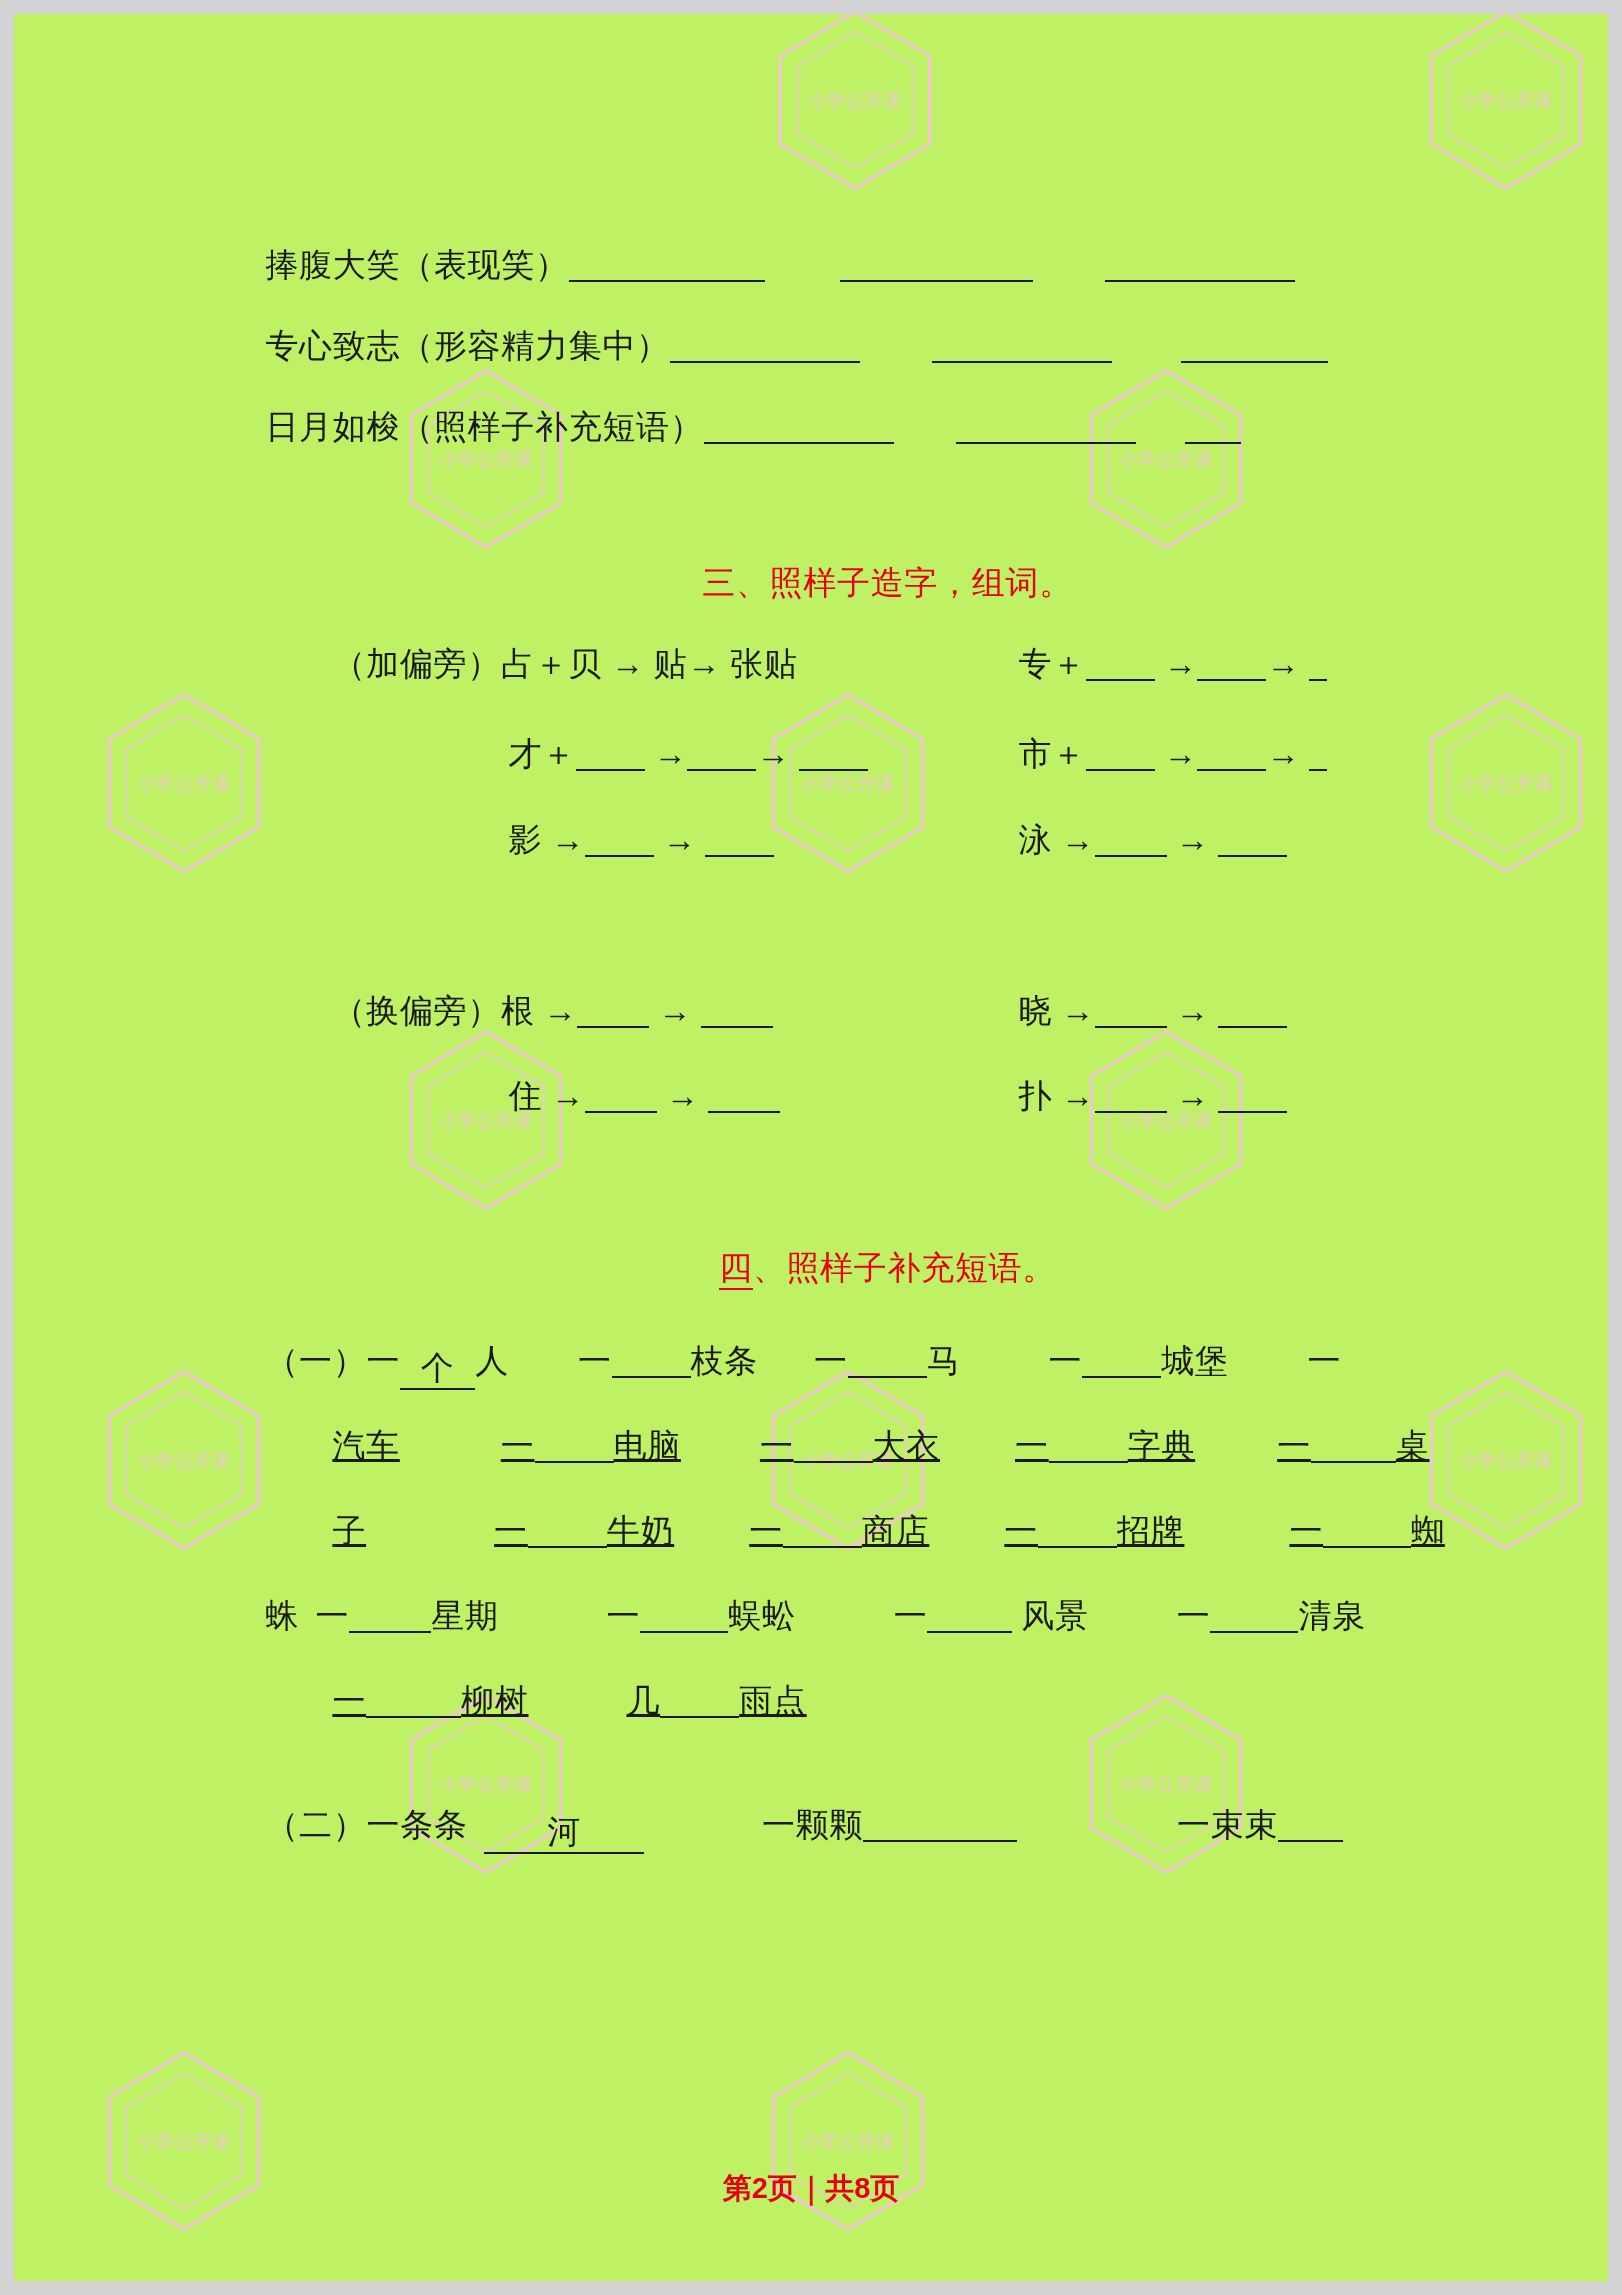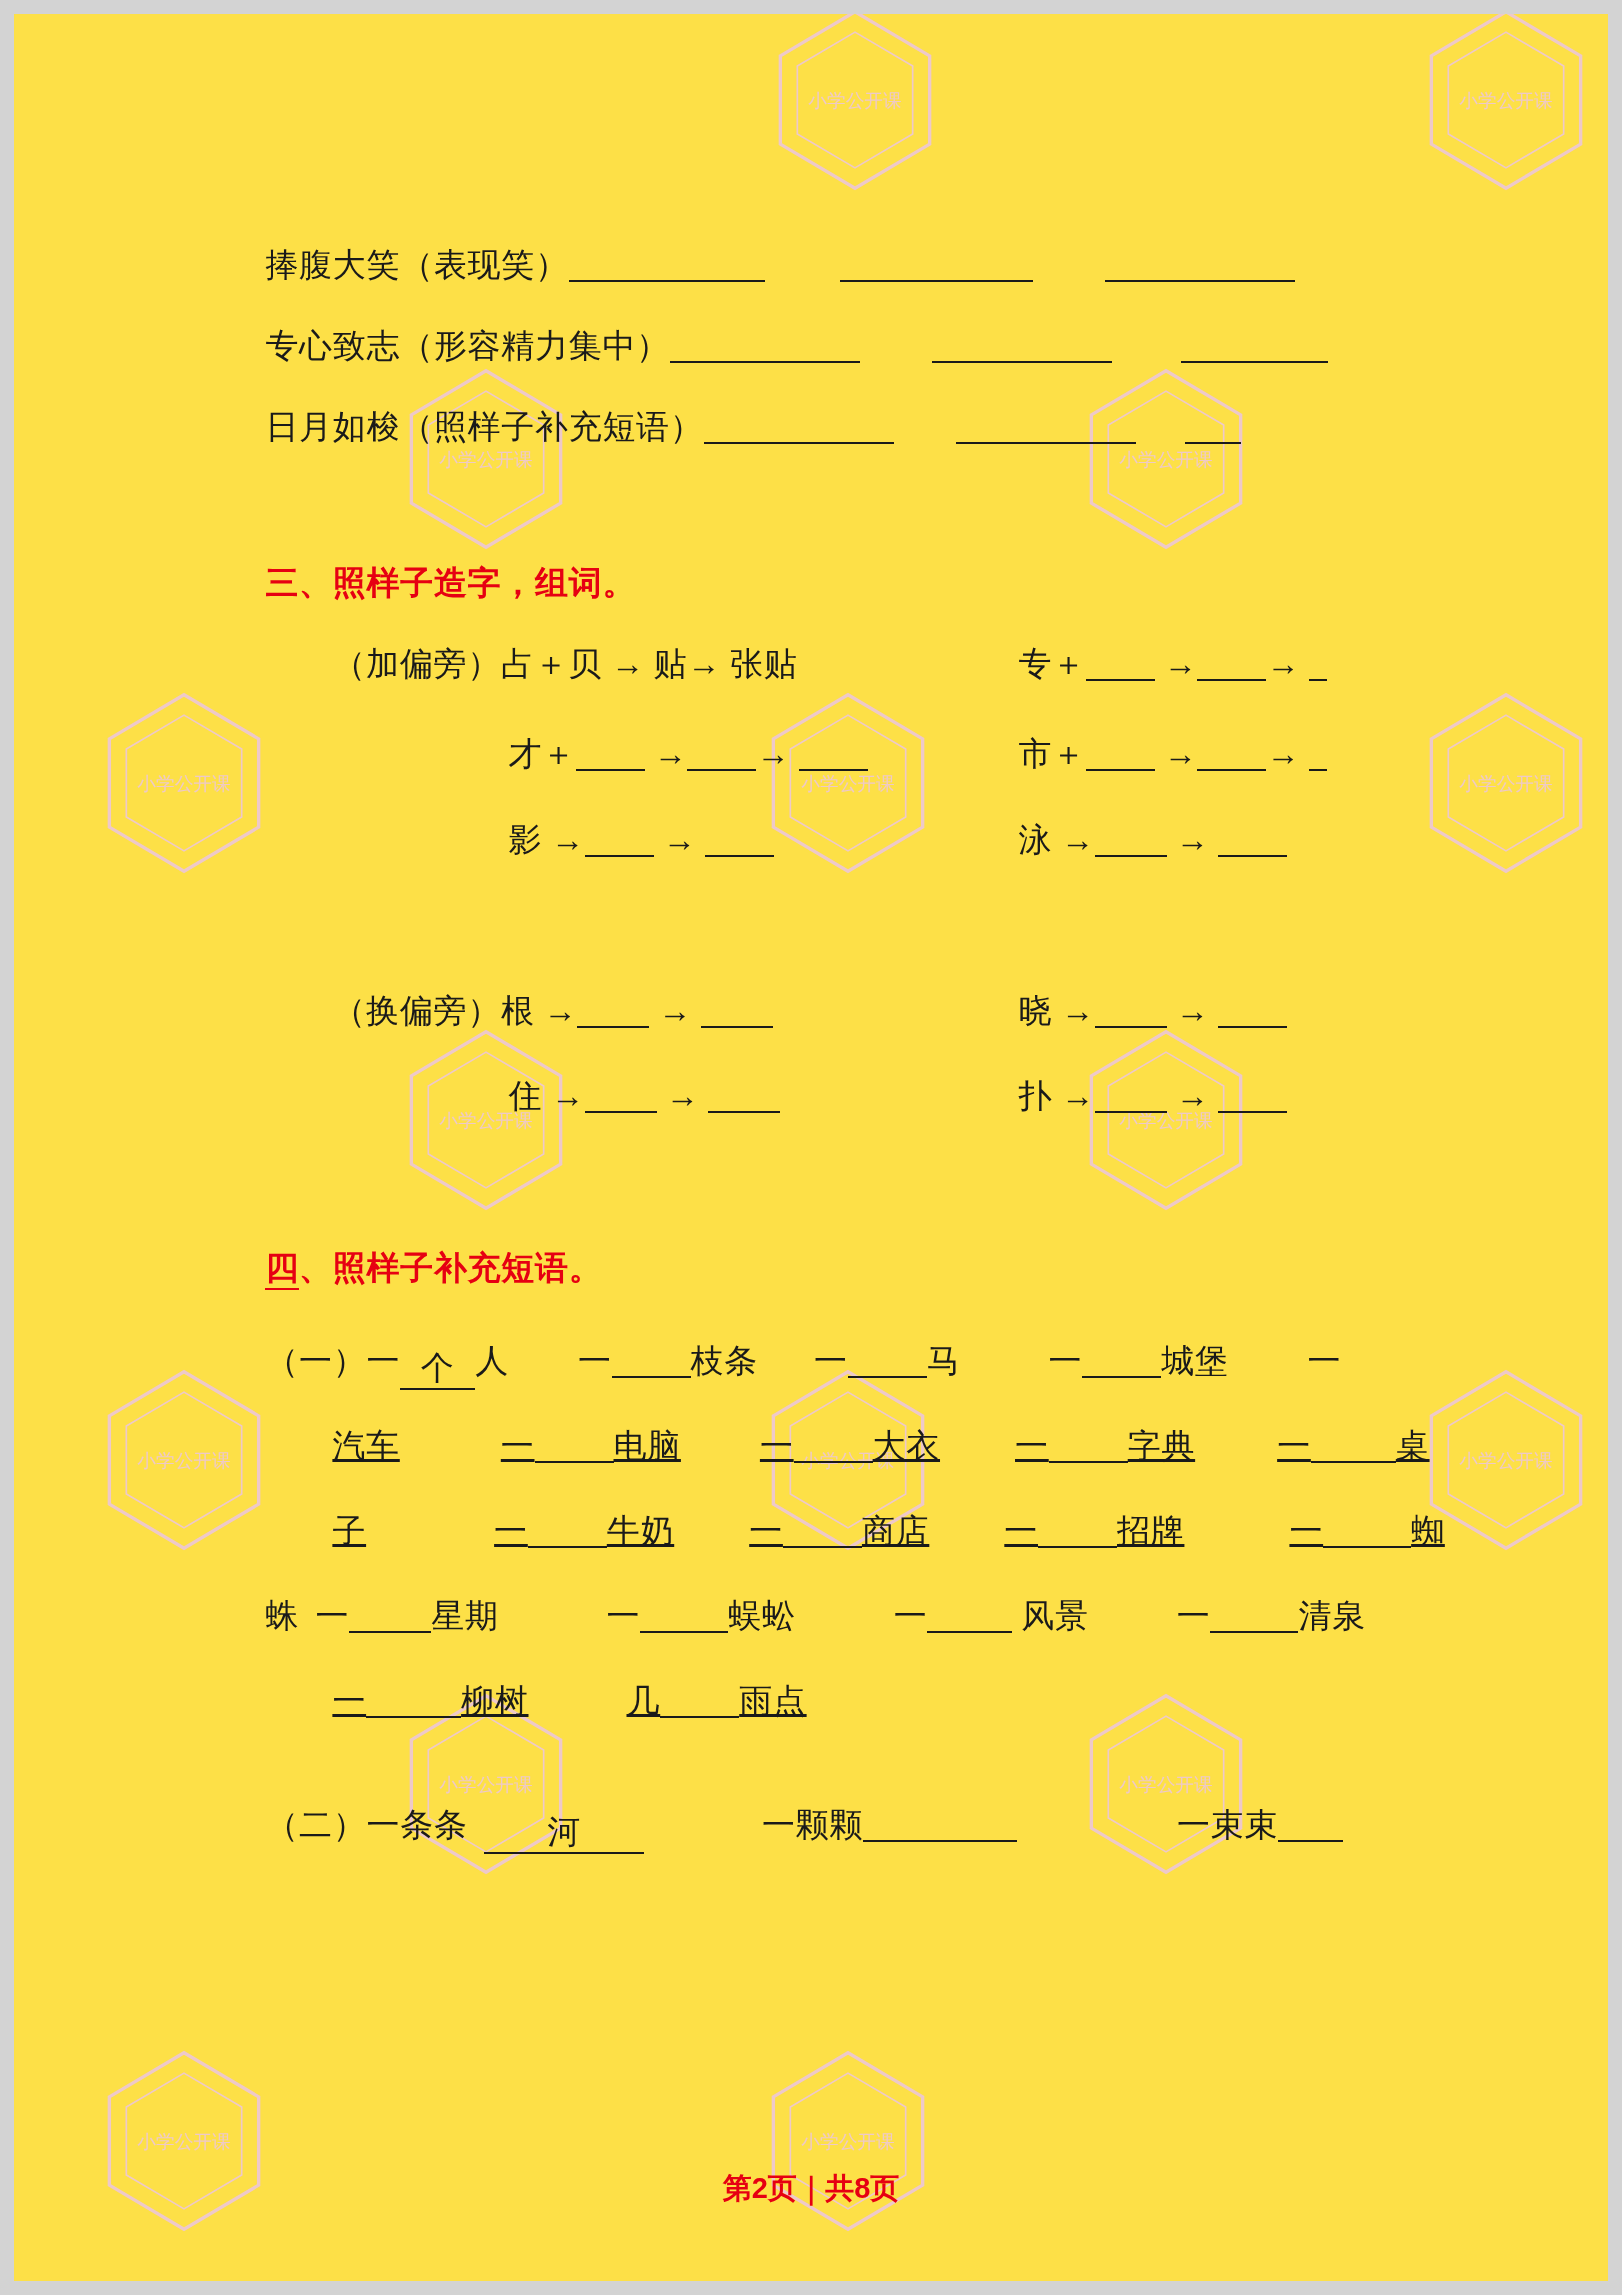"小学公开课" .page { background: #fde047 -> #bef264 }
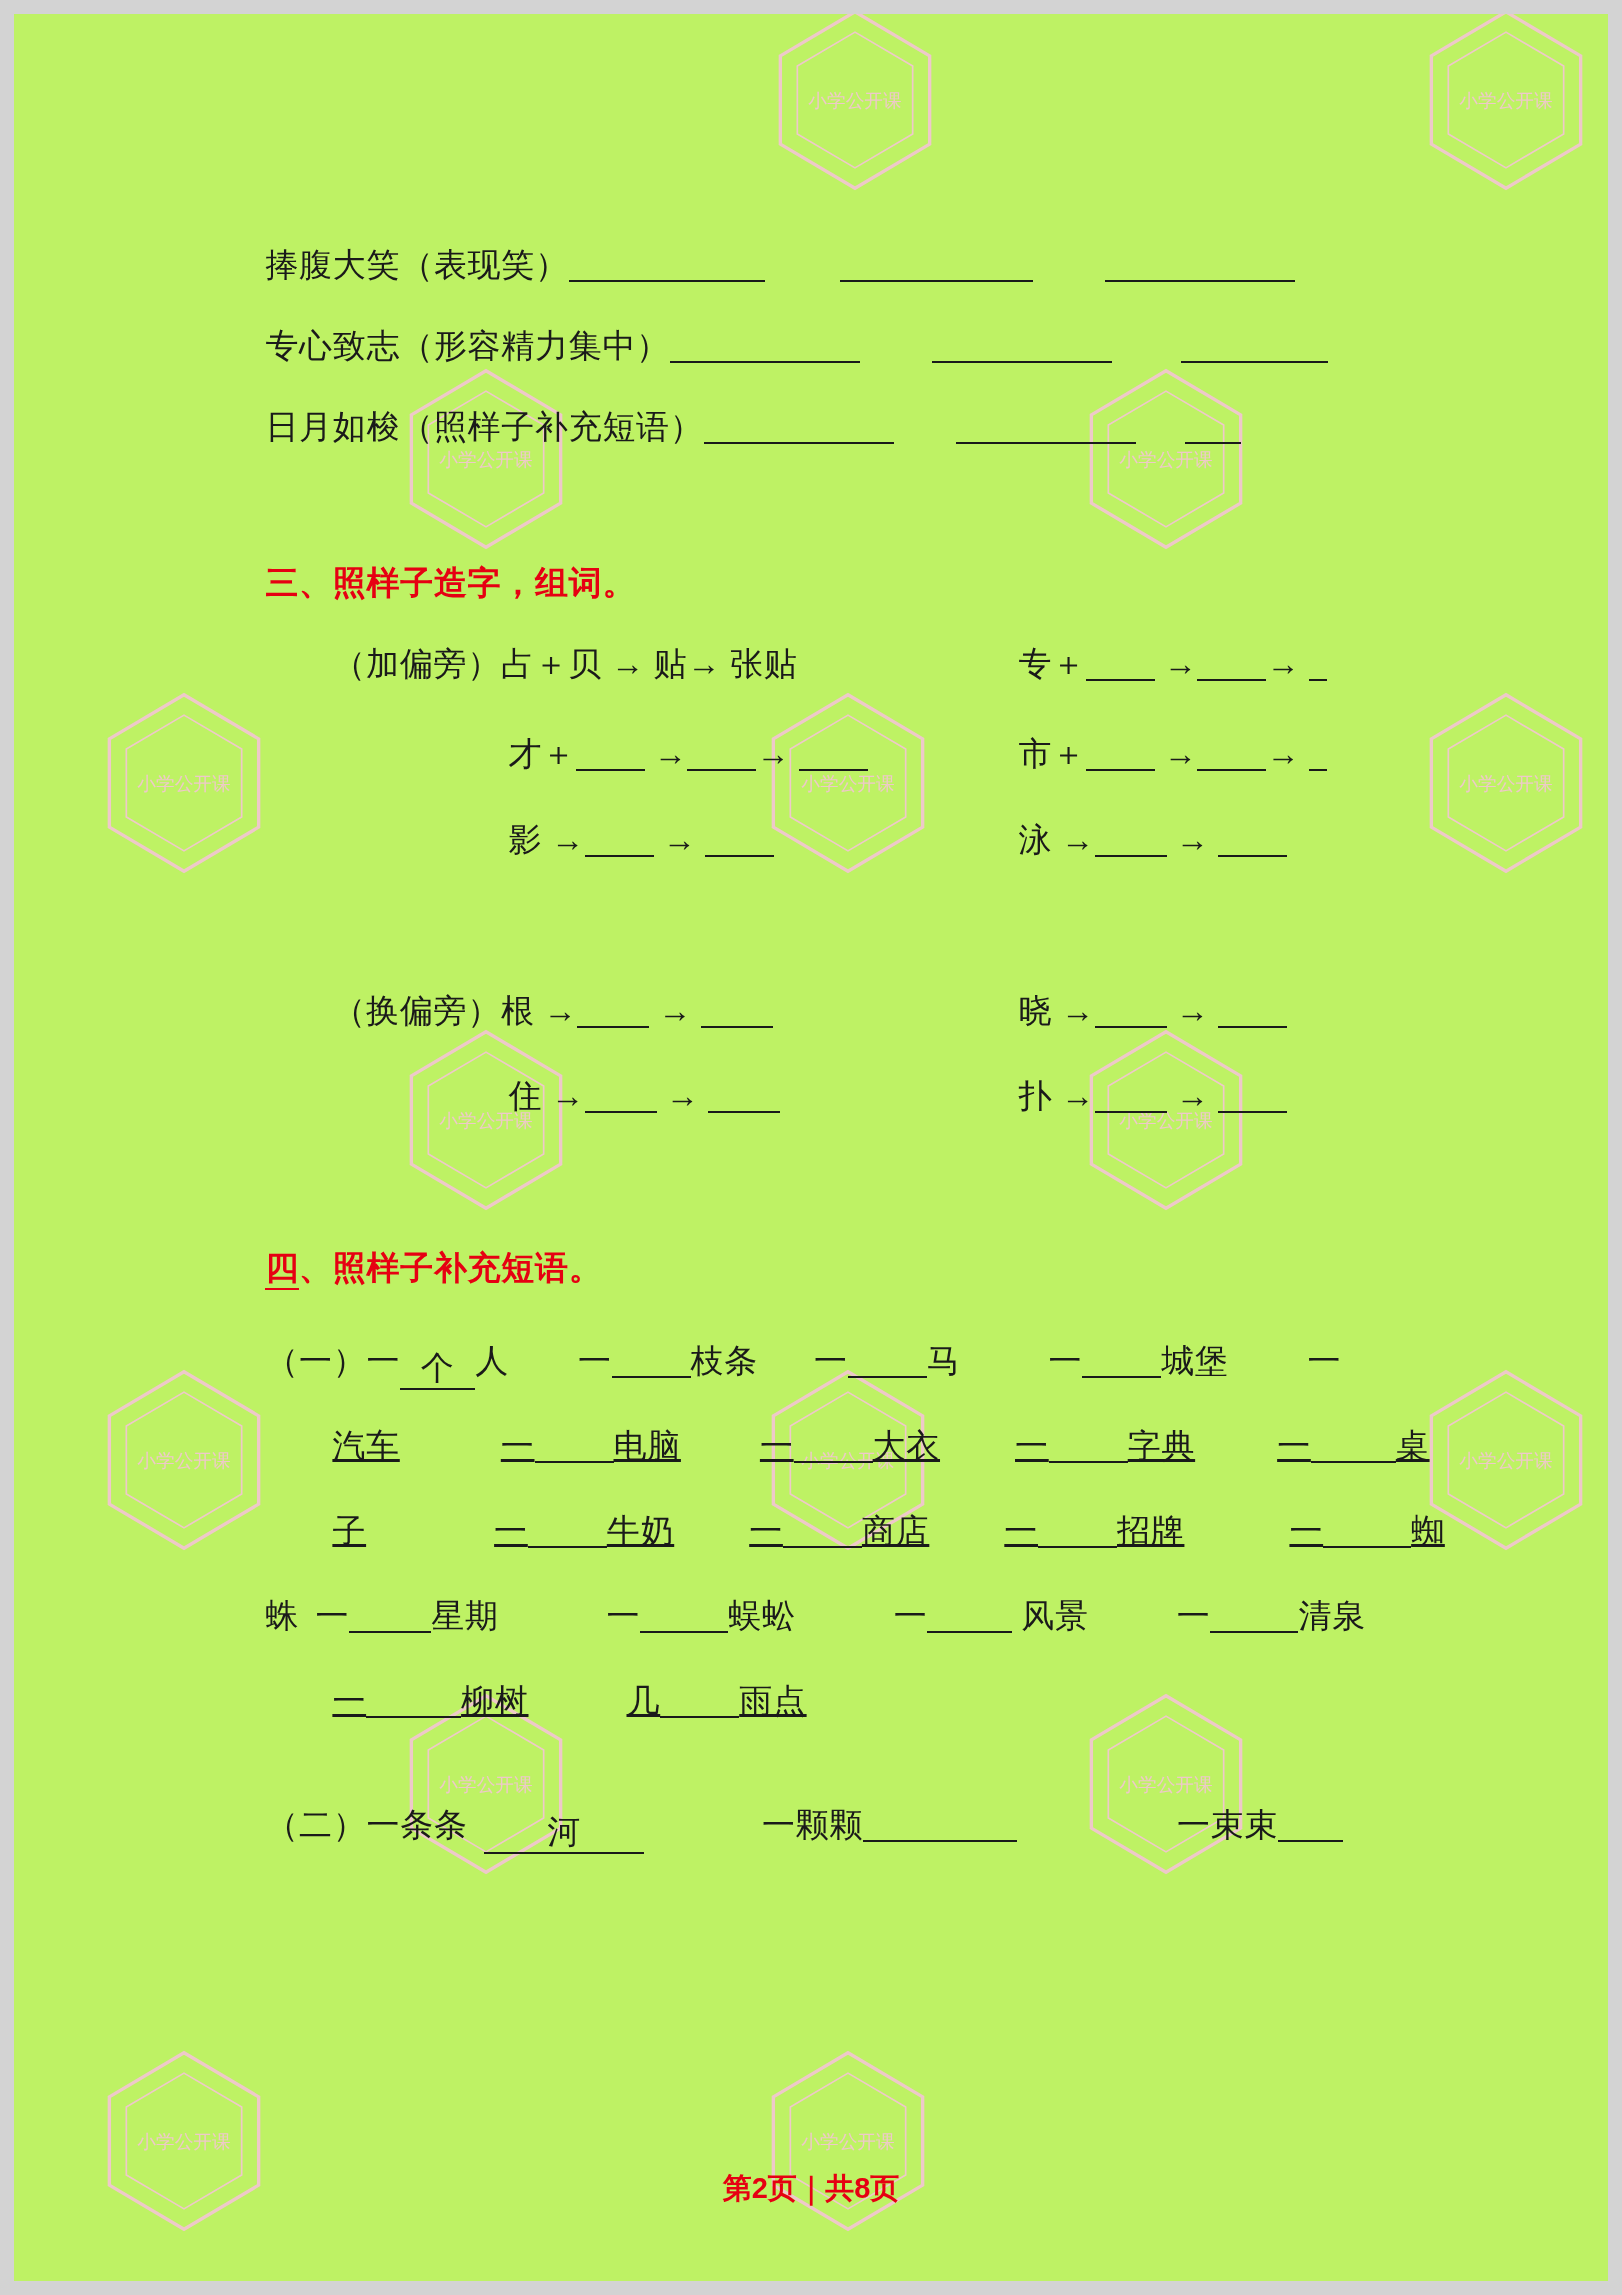"三、照样子造字，组词。" .heading { font-weight: 700 -> 400; text-align: none -> center }
